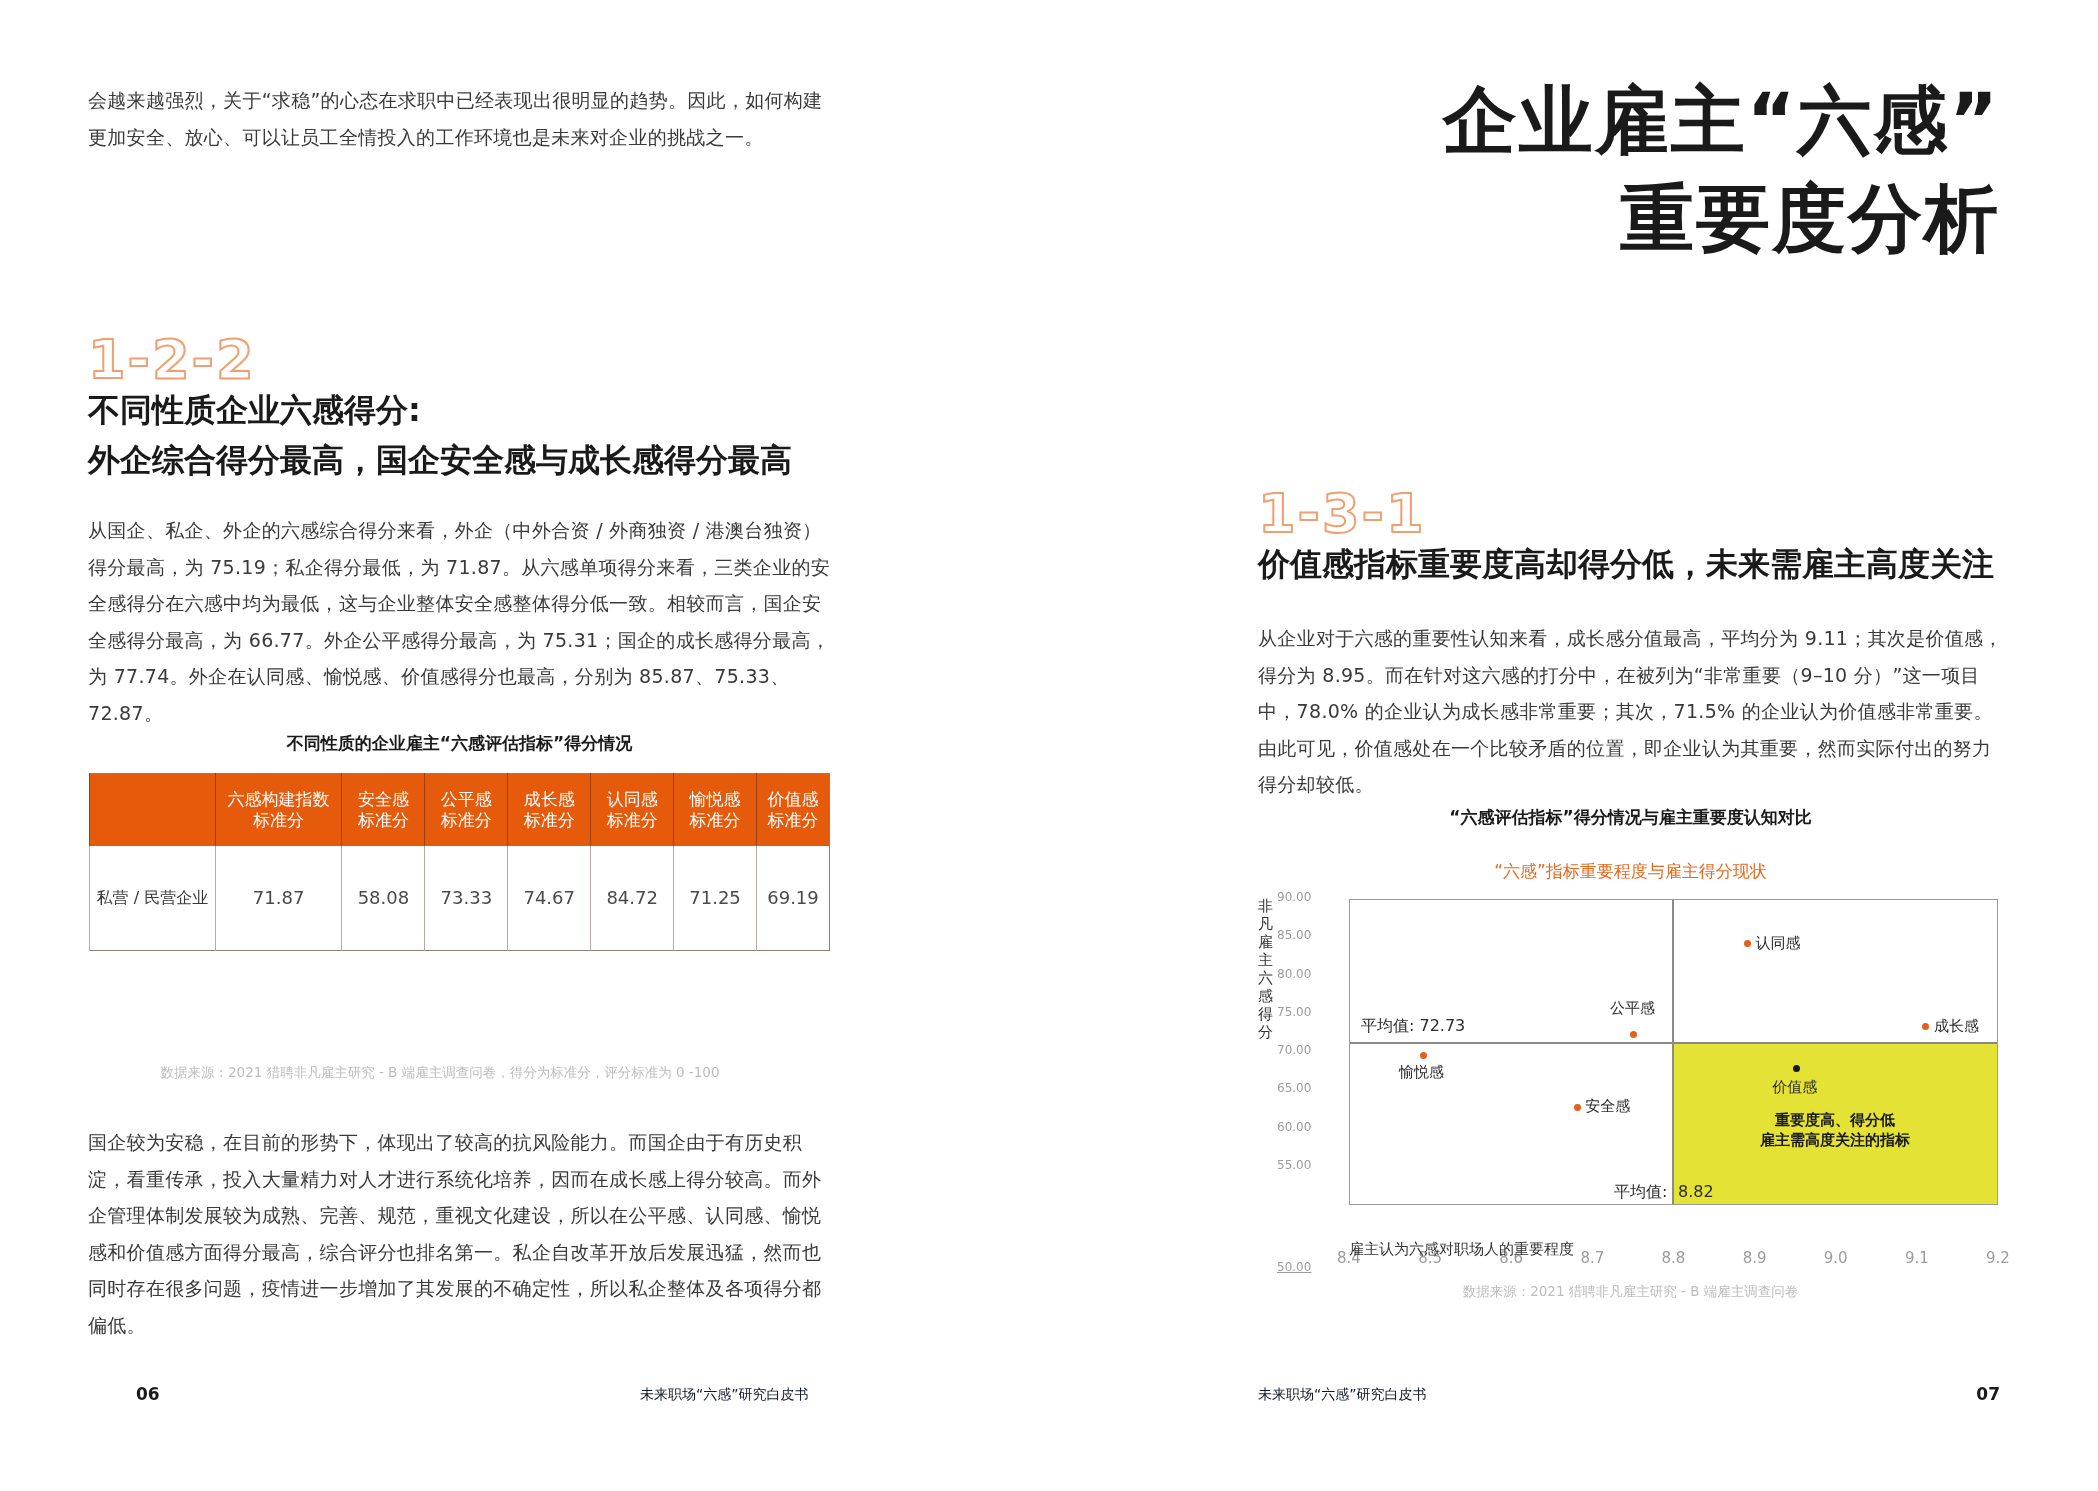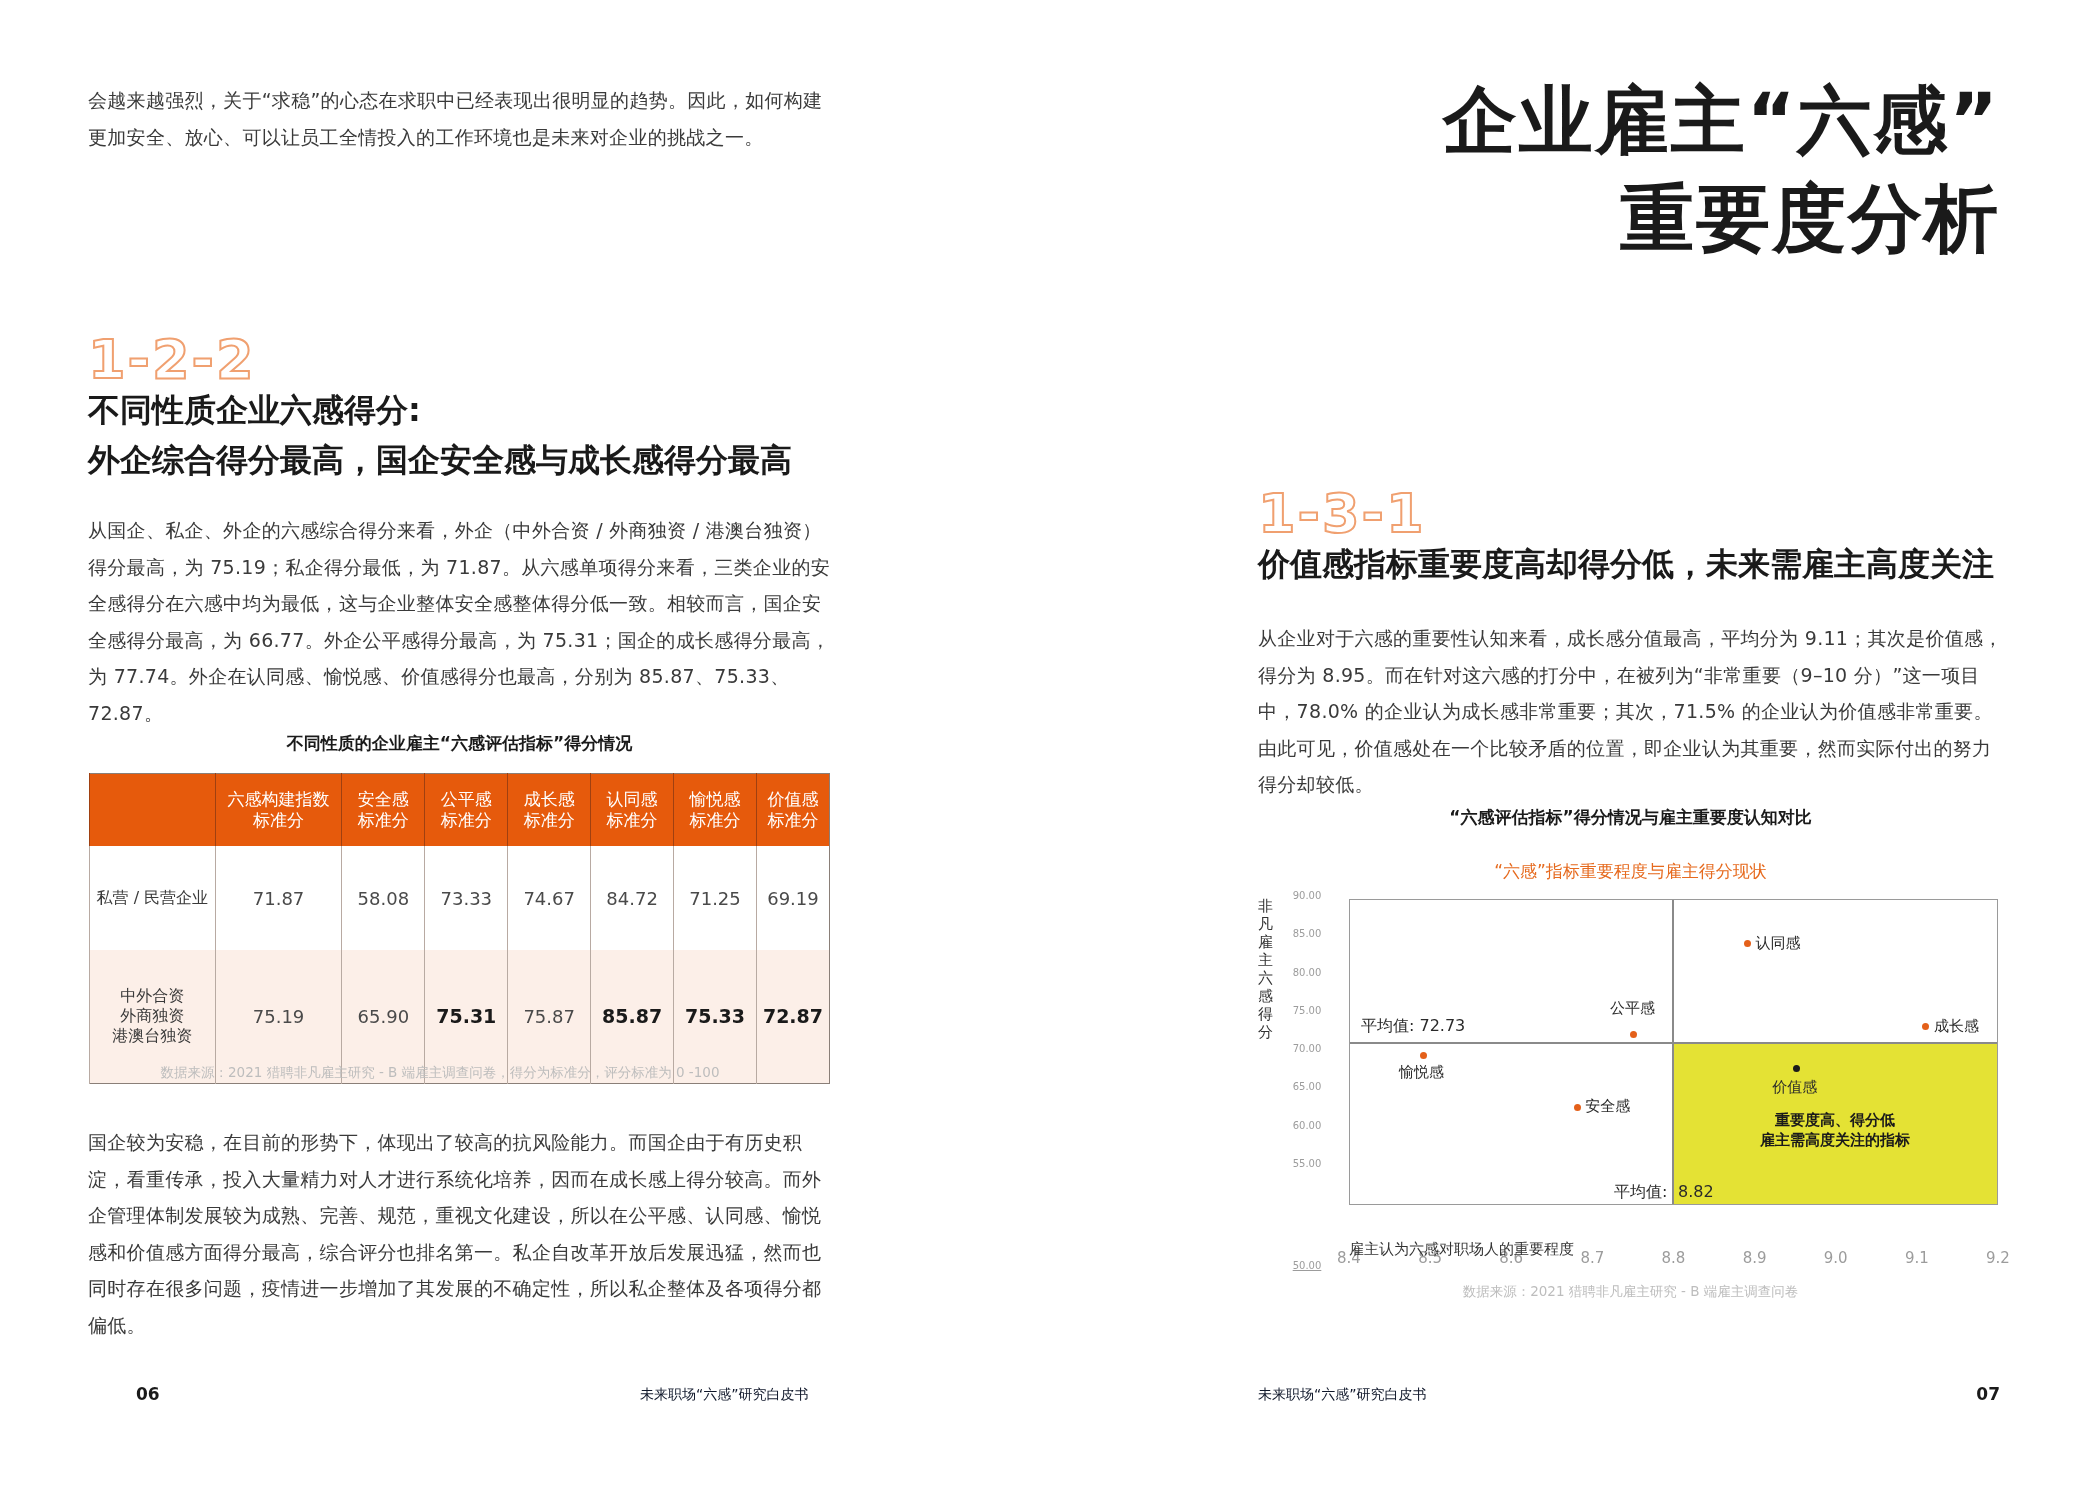"90.00" .ytick { font-size: 10px -> 12px; text-align: center -> left }
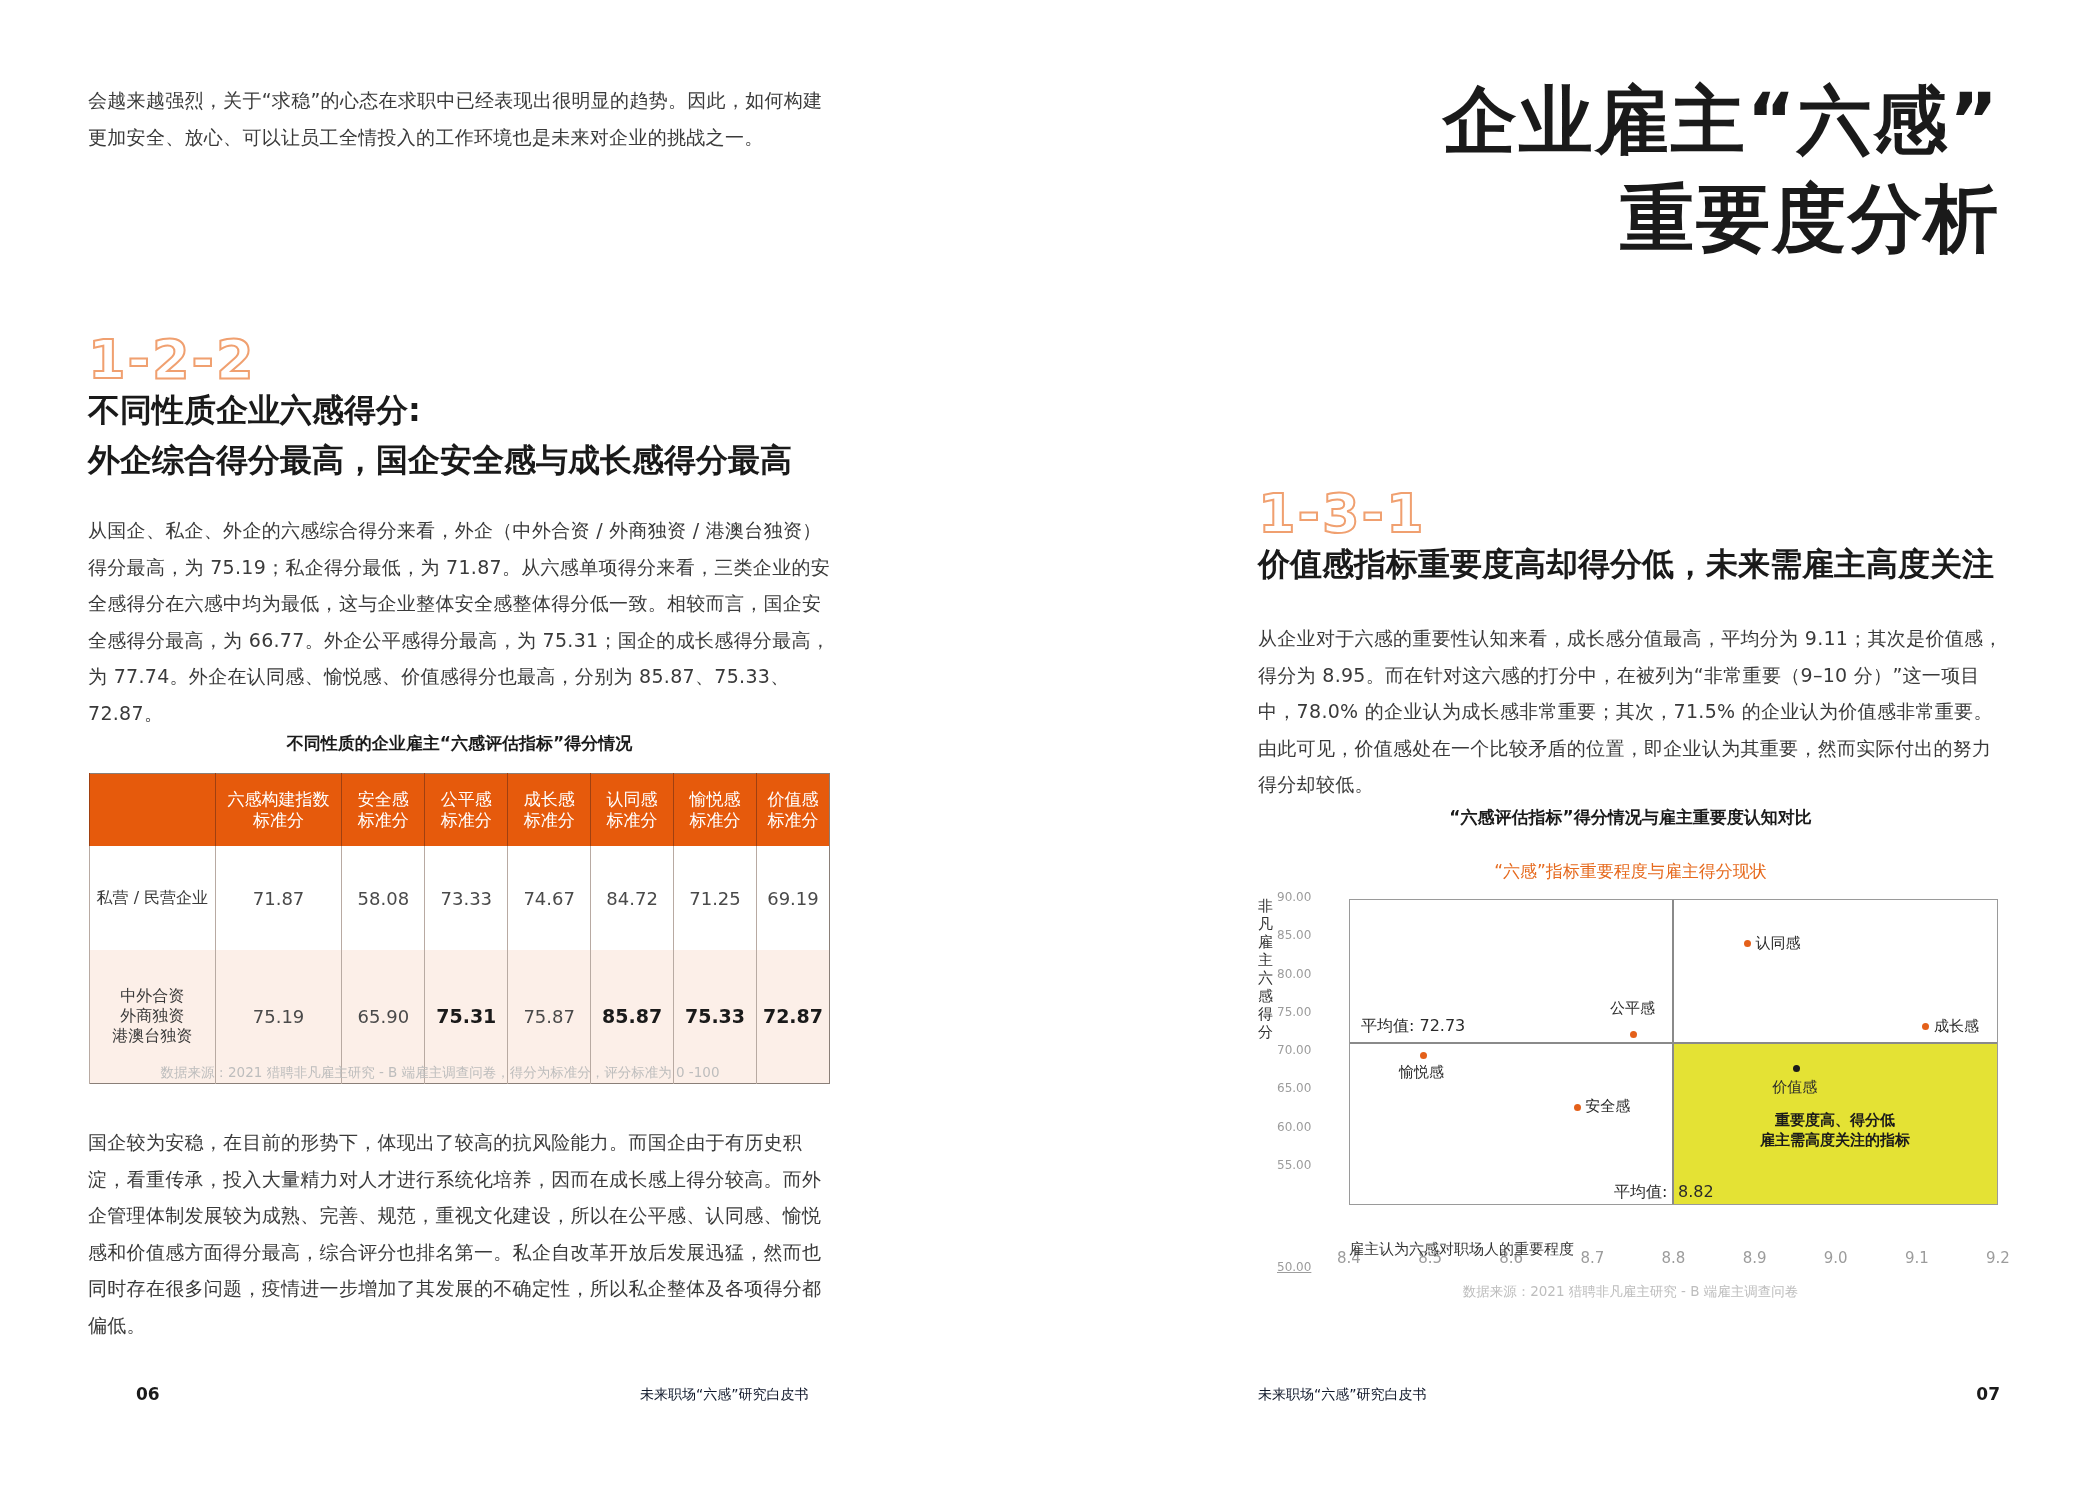"中外合资" tr.shade { html: <tr> <td> <div>中外合资</div> <div>外商独资</div> <div>港澳台独资</div> </td> <td>75.19</td> <td>65.90</td> <td>75.31</td> <td>75.87</td> <td>85.87</td> <td>75.33</td> <td>72.87</td> </tr> -> none }
